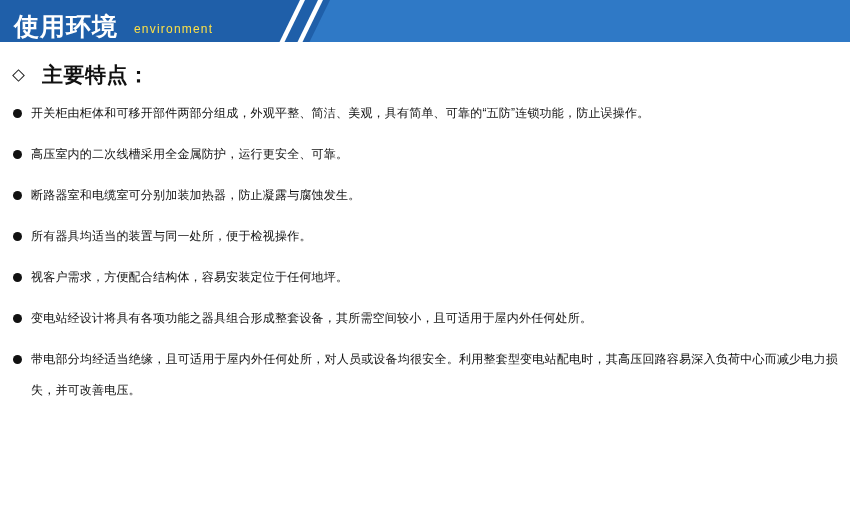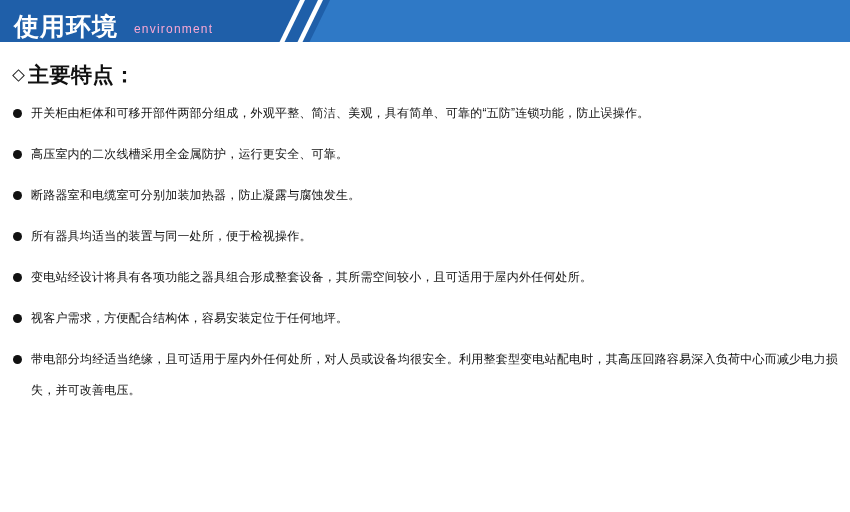"environment" .banner-sub { color: #f9a8d4 -> #fde047 }
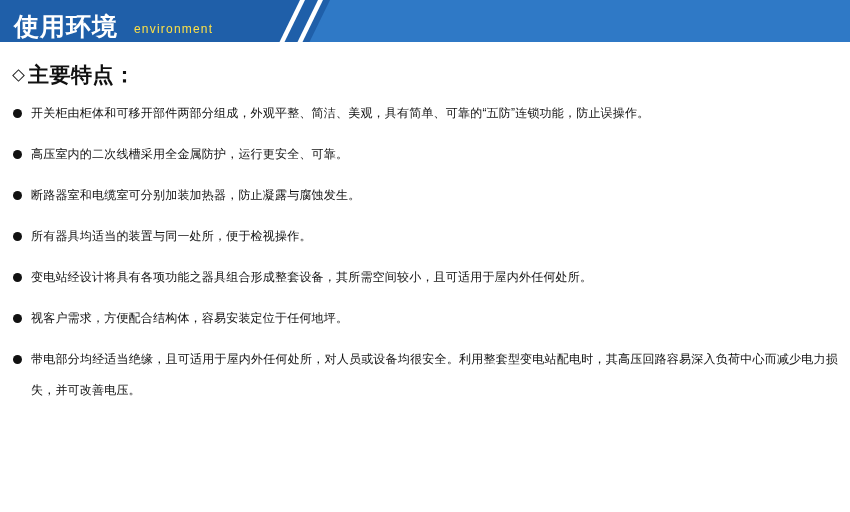"主要特点：" .heading-row { gap: none -> 14px }
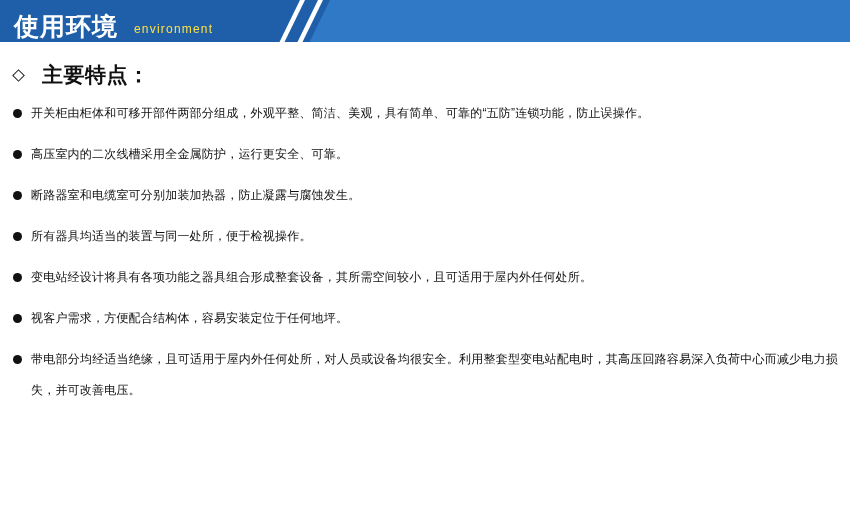"变电站经设计将具有各项功能之器具组合形成整套设备，其所需空间较小，且可适用于屋内" li { order: before "视客户需求，方便配合结构体，容易安装定位于任何地坪。" -> after "视客户需求，方便配合结构体，容易安装定位于任何地坪。" }
